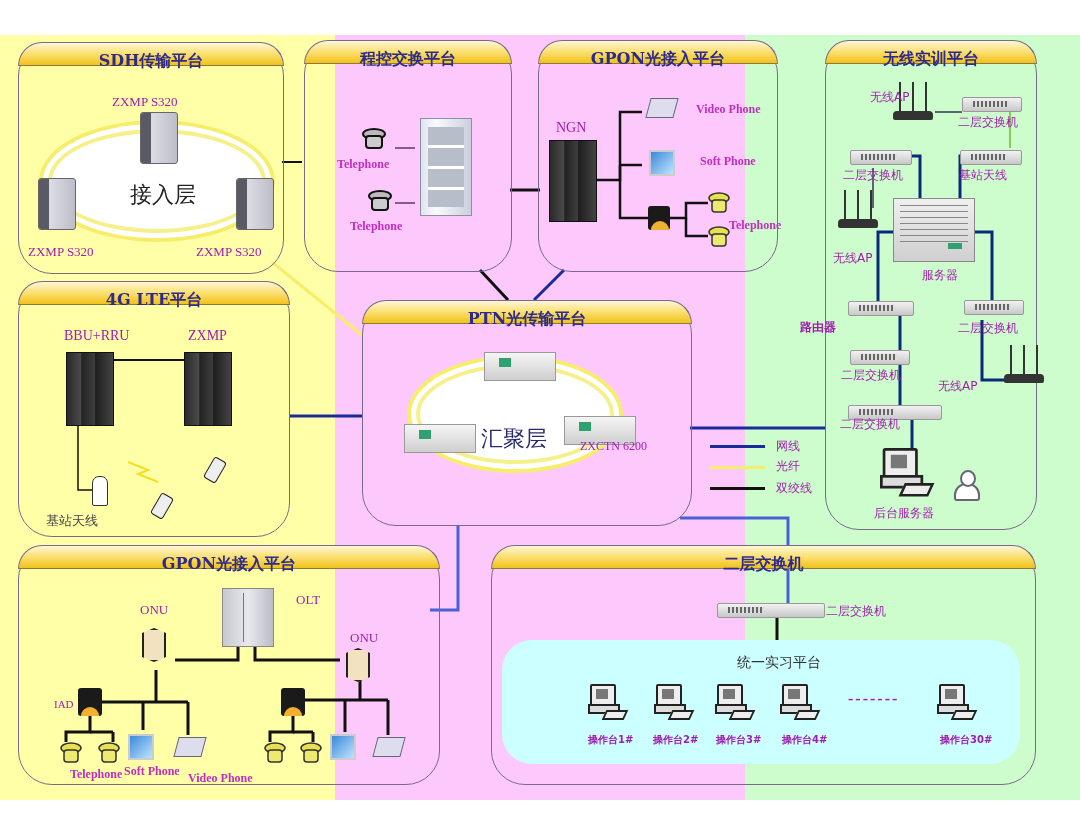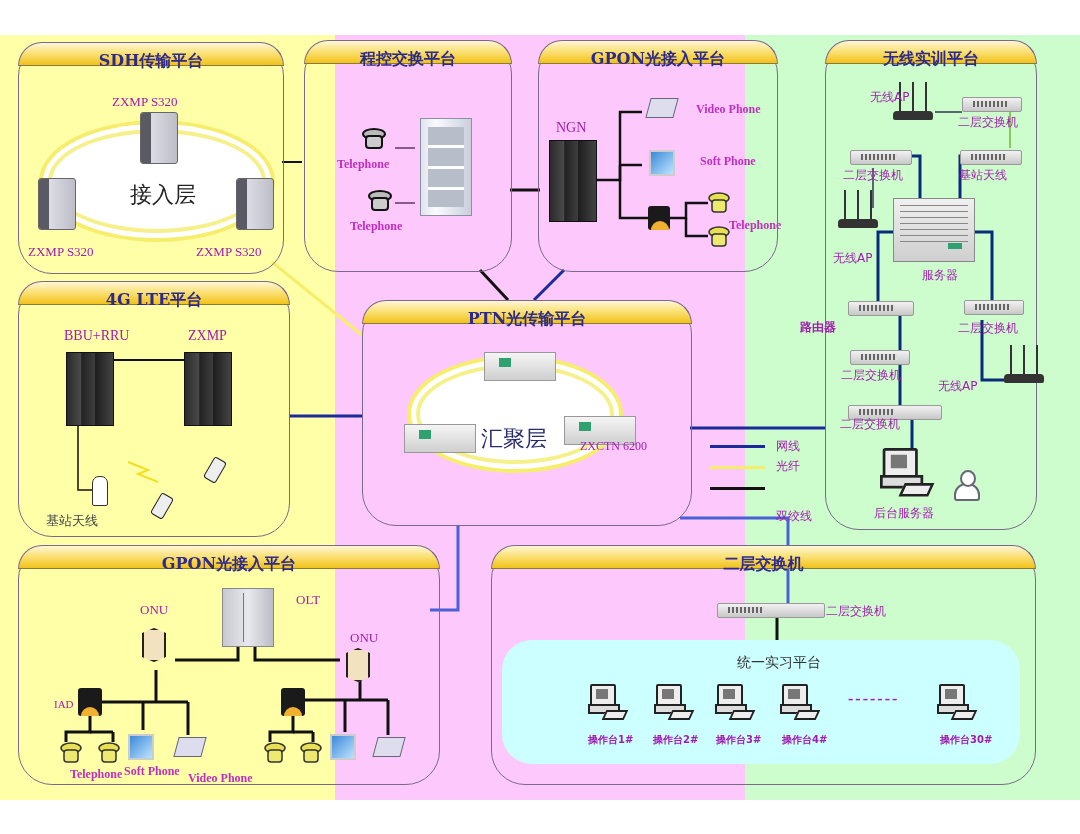"双绞线" div.lbl { margin-top: 28px -> none }
